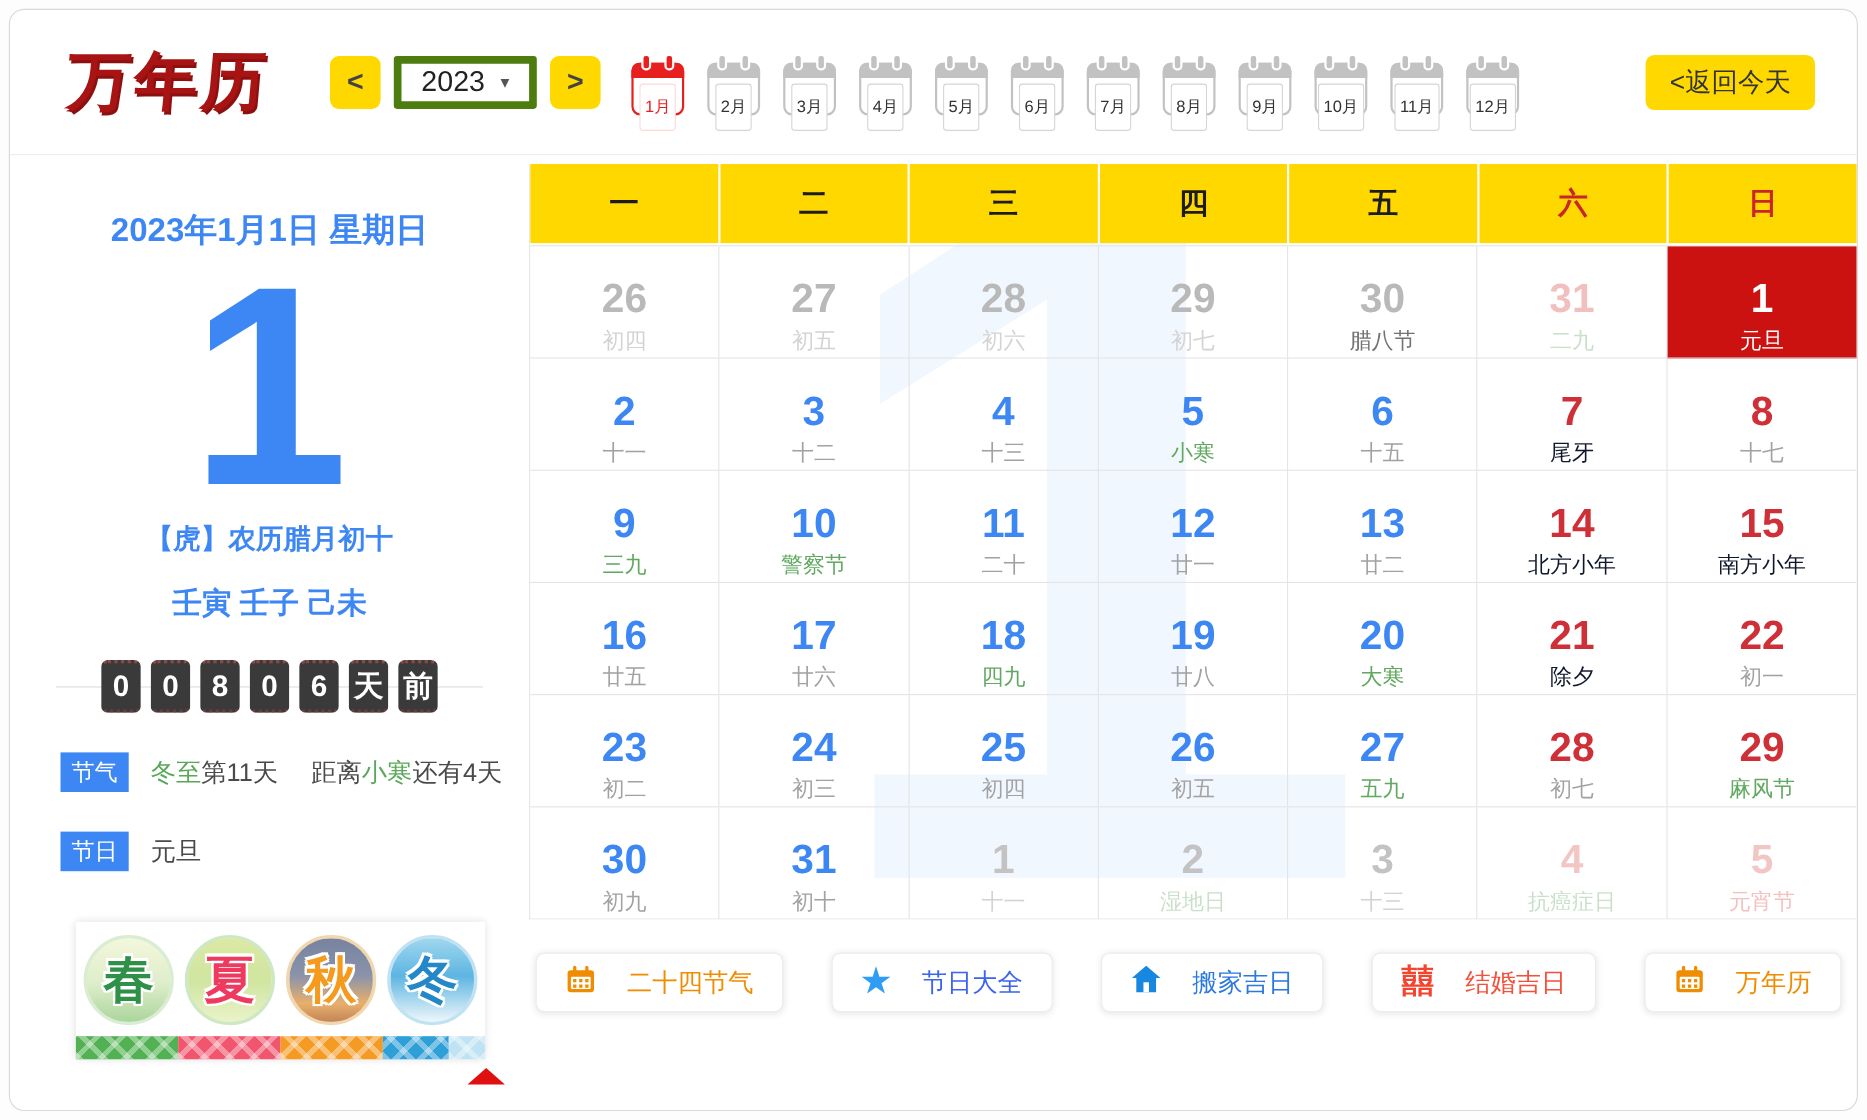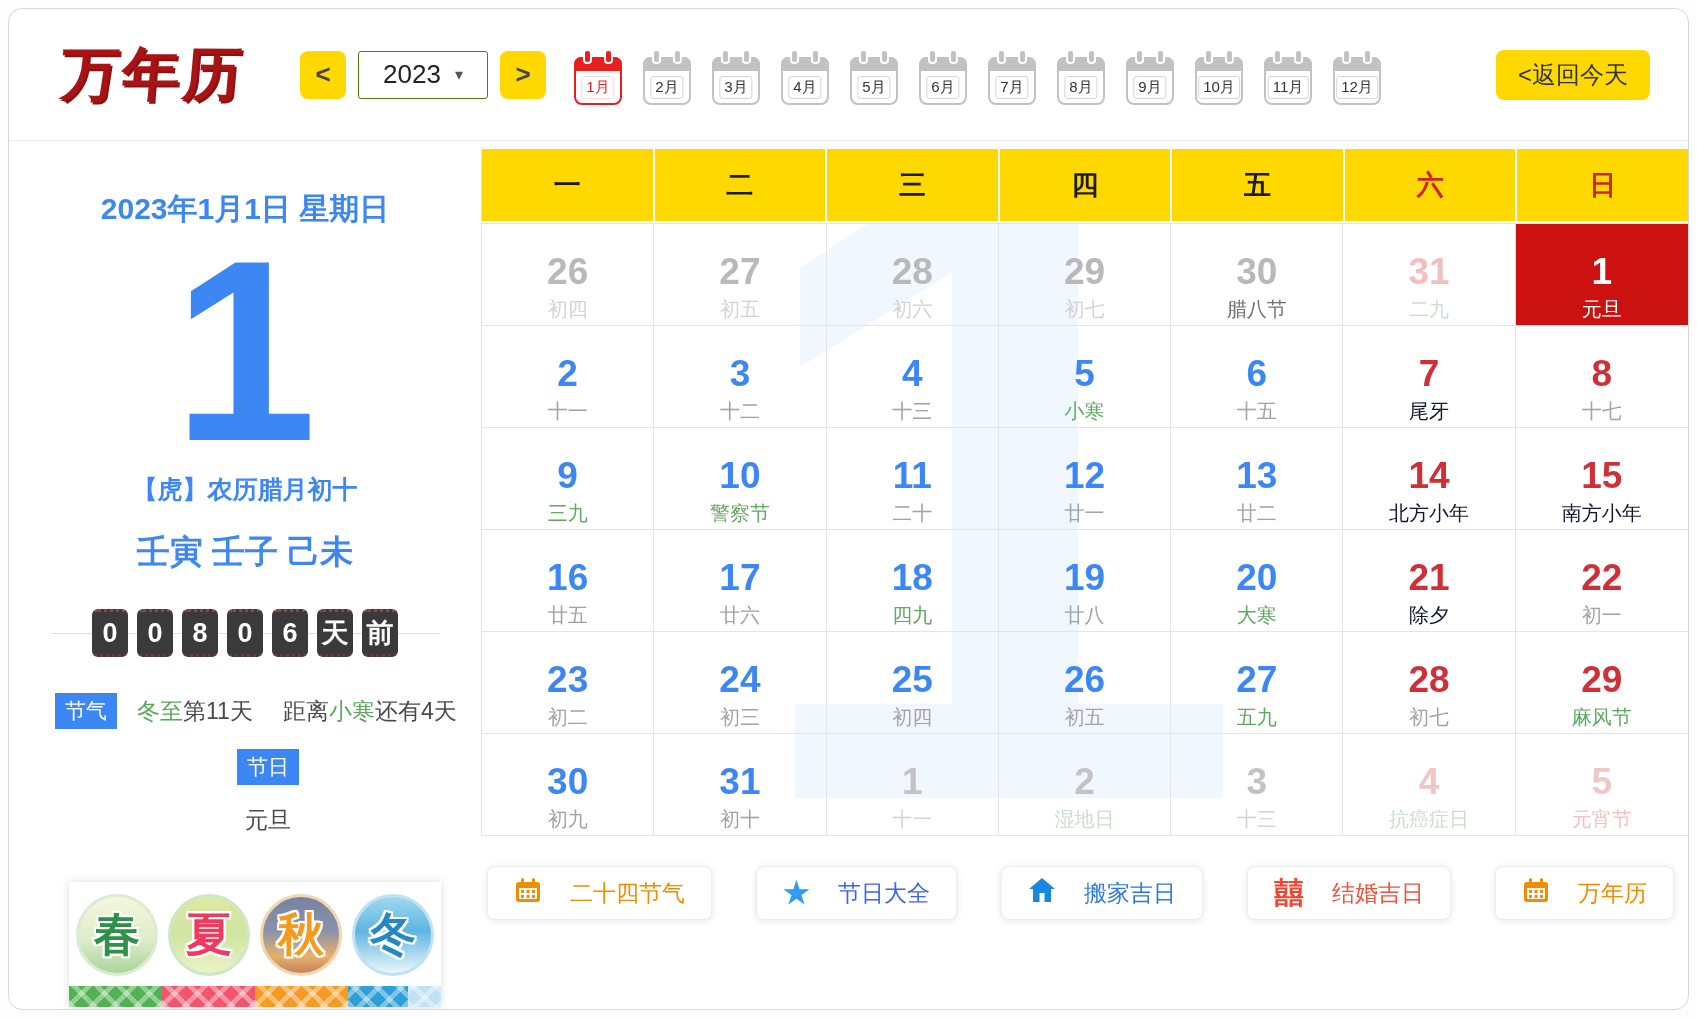"2023" .ybox { border: 1px solid #4d7c0f -> 7px solid #4d7c0f }
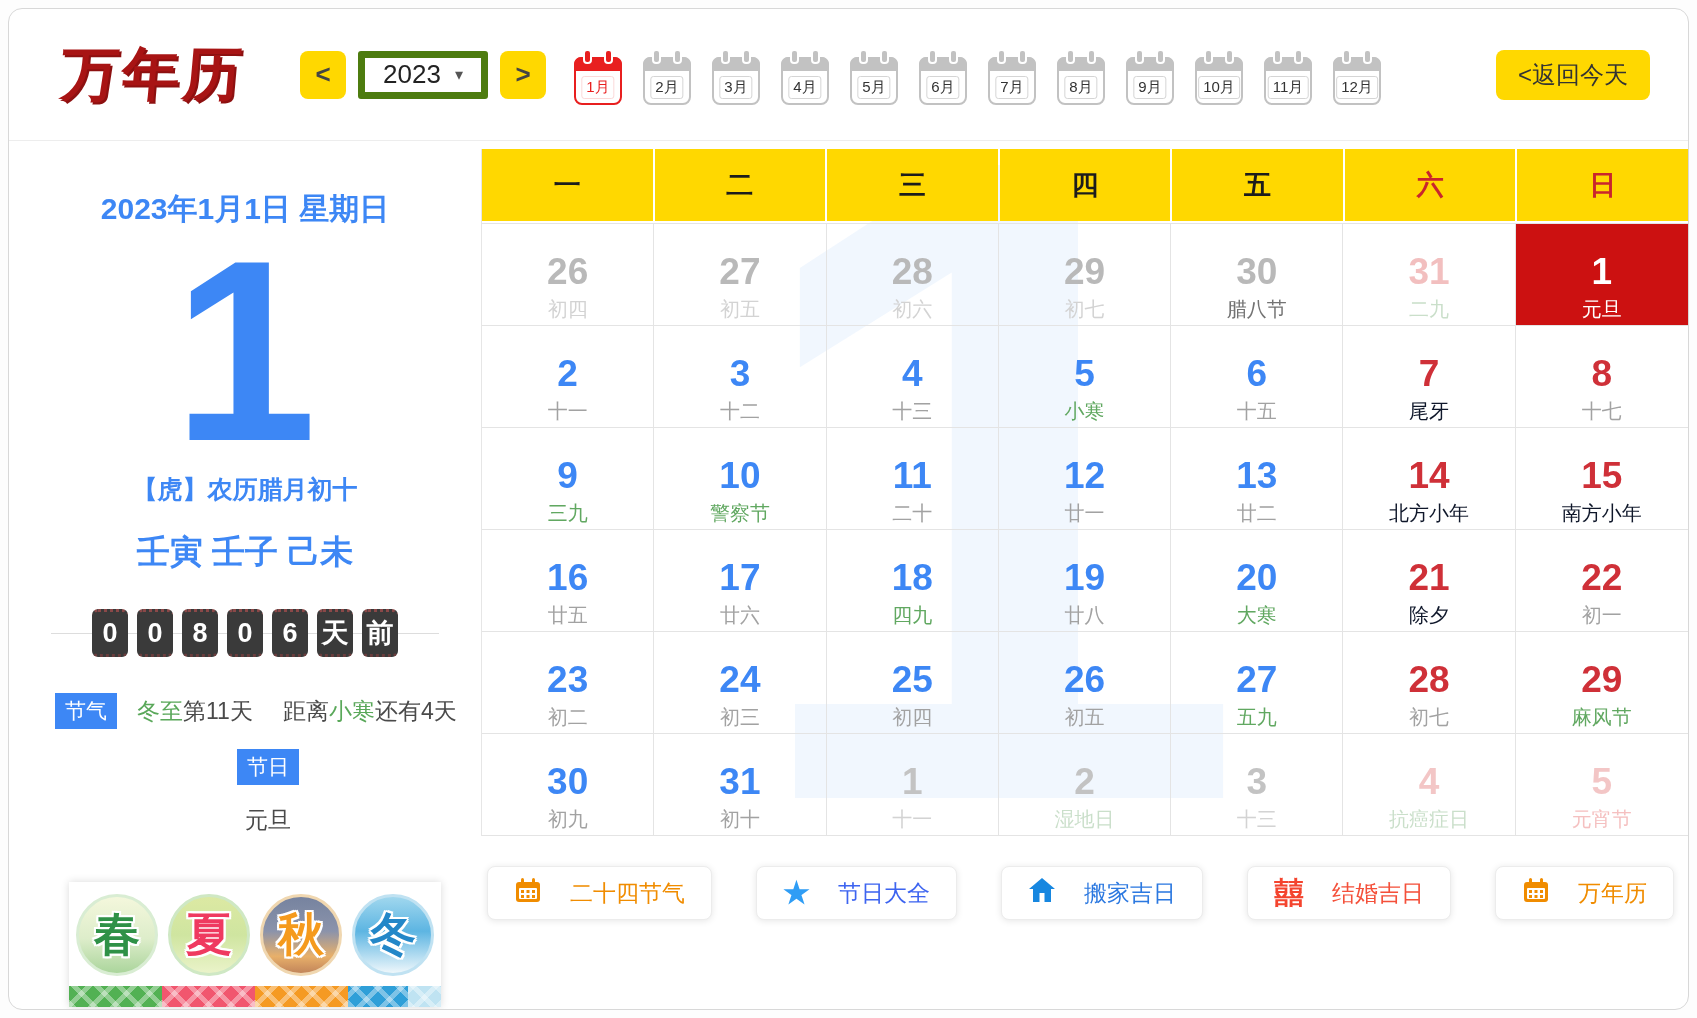"1月" .micon-label { padding: 1px 4px -> 11px 4px }
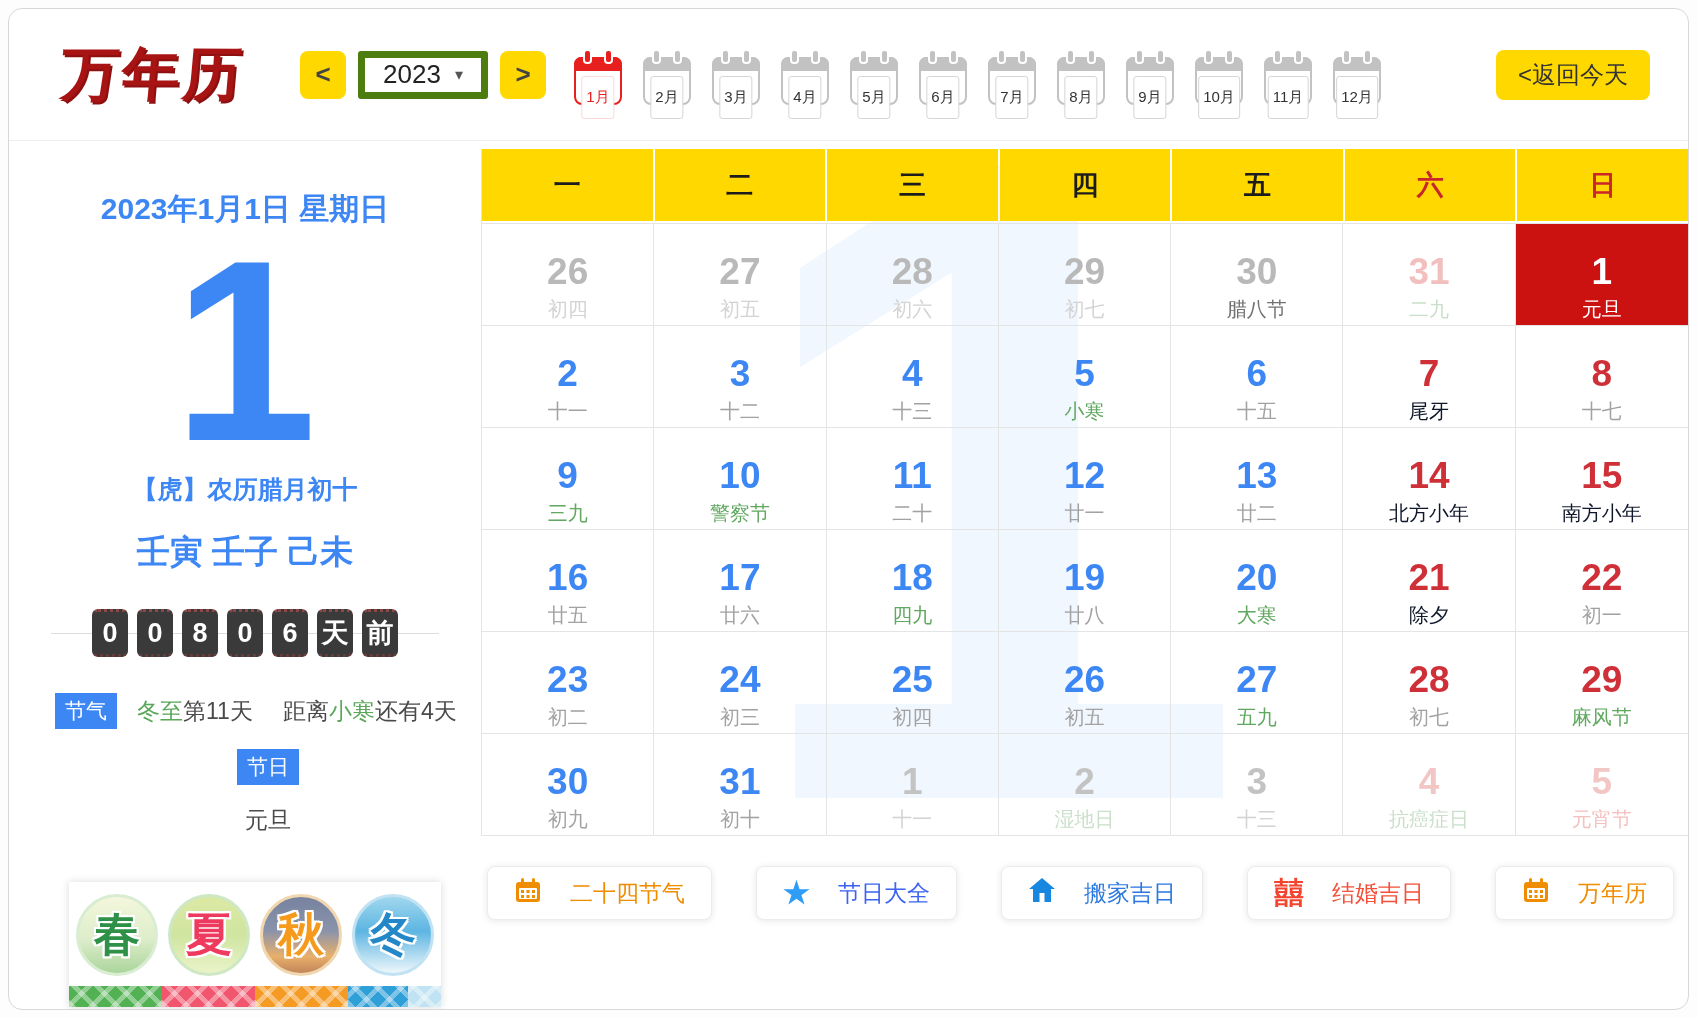"壬寅 壬子 己未" .ganzhi-line { font-size: 33px -> 27px }
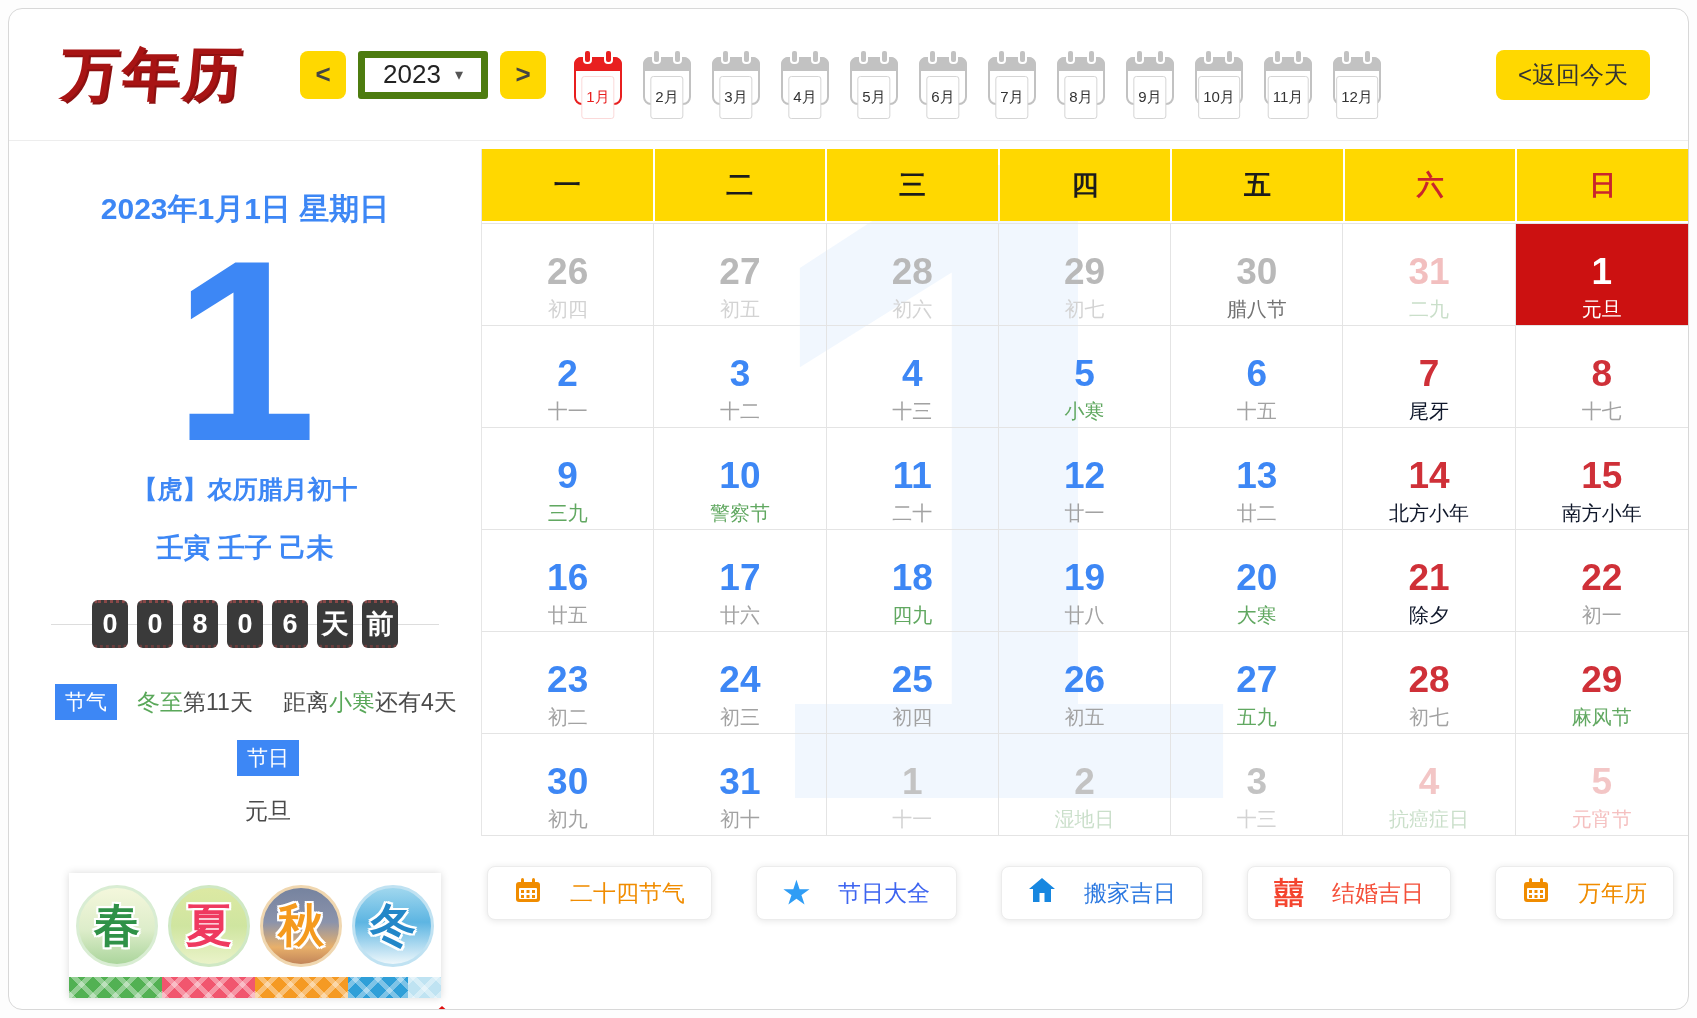"节日" .badge-row.second { flex-direction: column -> none; margin-top: 20px -> 36px }
